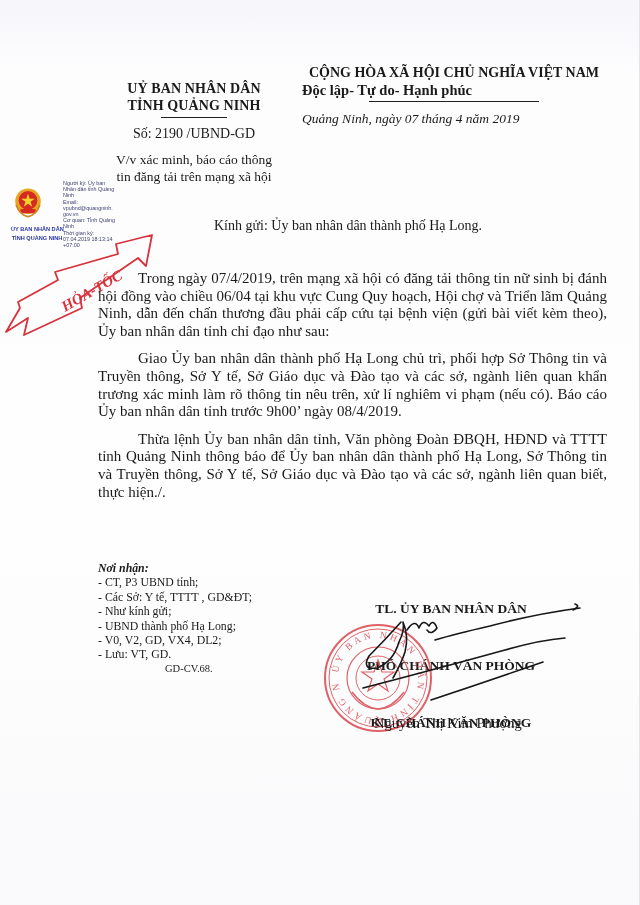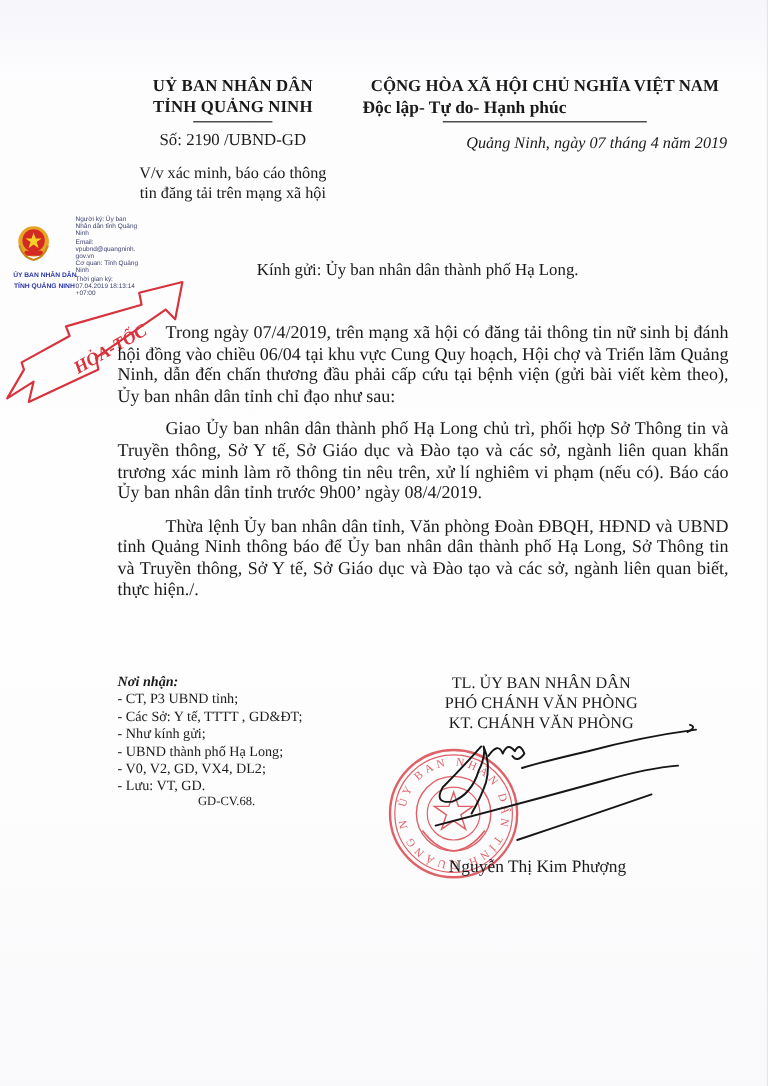"UỶ BAN NHÂN DÂN" .org-block { top: 64px -> 80px }
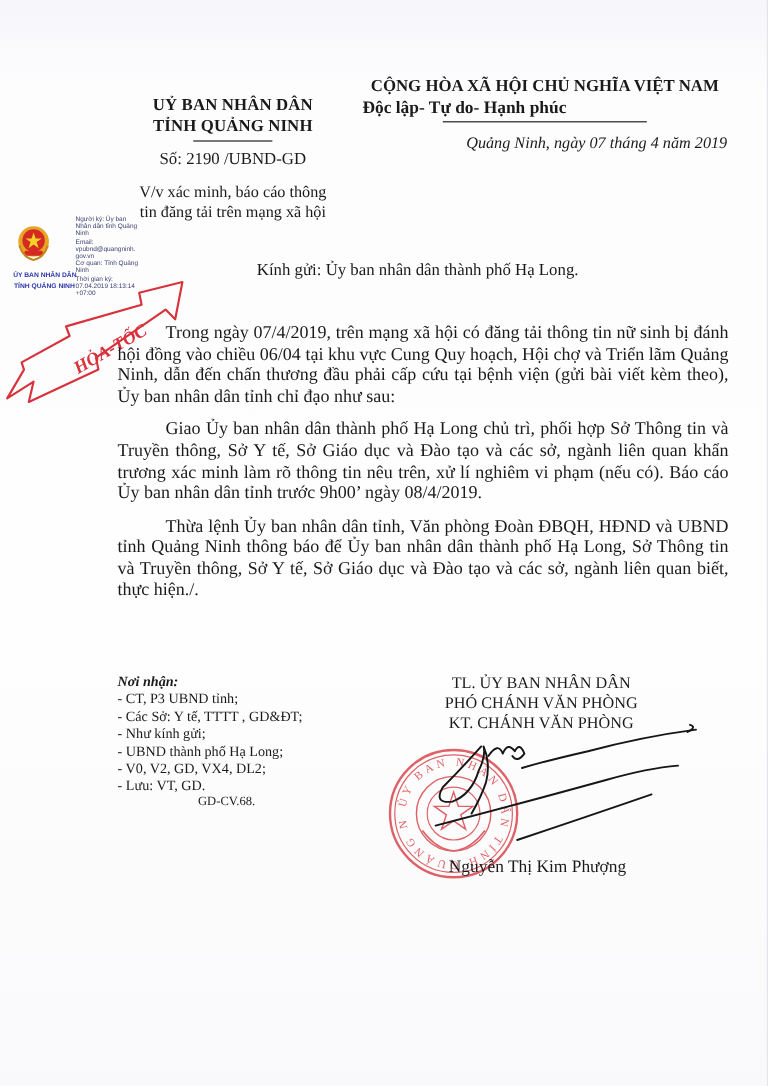"Quảng Ninh, ngày 07 tháng" .date-line { text-align: right -> left }
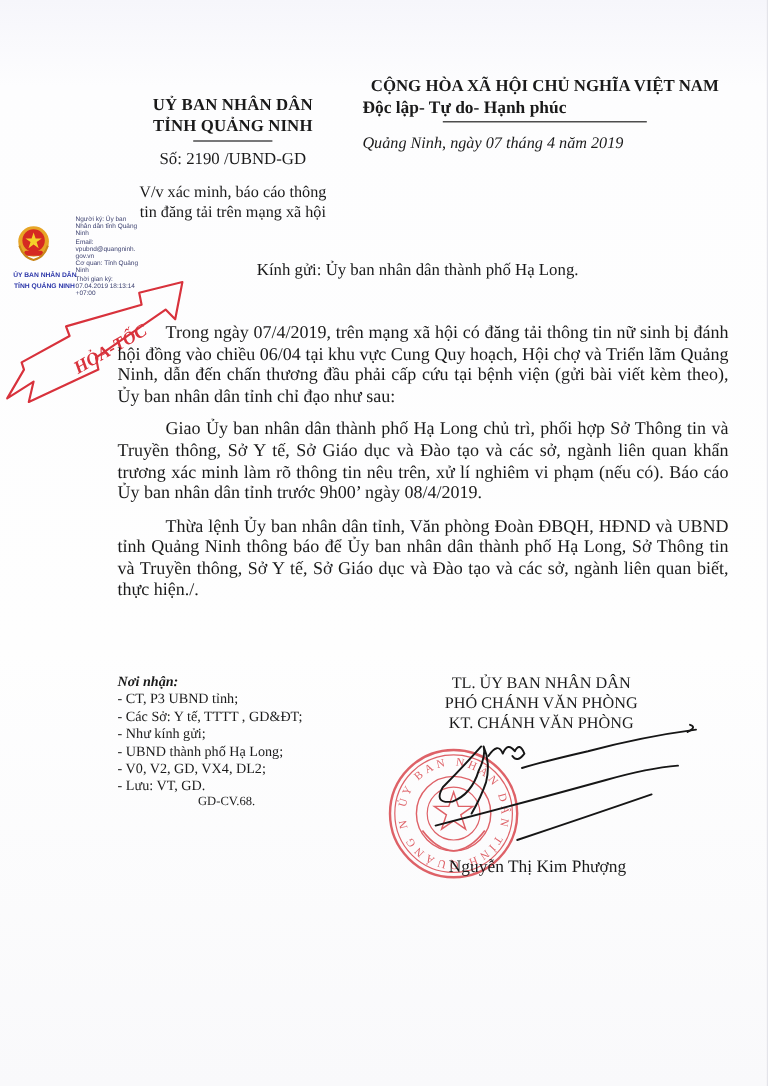"Thừa lệnh Ủy ban nhân" p.para { text: UBND -> TTTT }
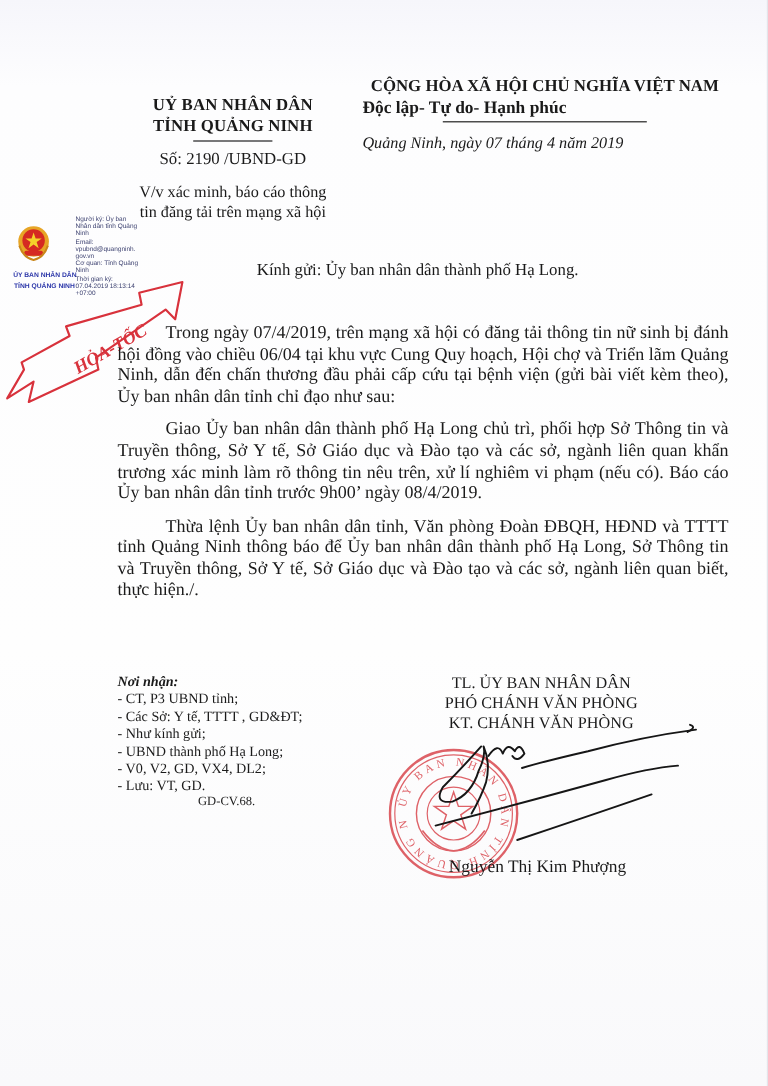"TL. ỦY BAN NHÂN DÂN" .sig-line { font-weight: normal -> bold; margin-top: none -> 40px }
